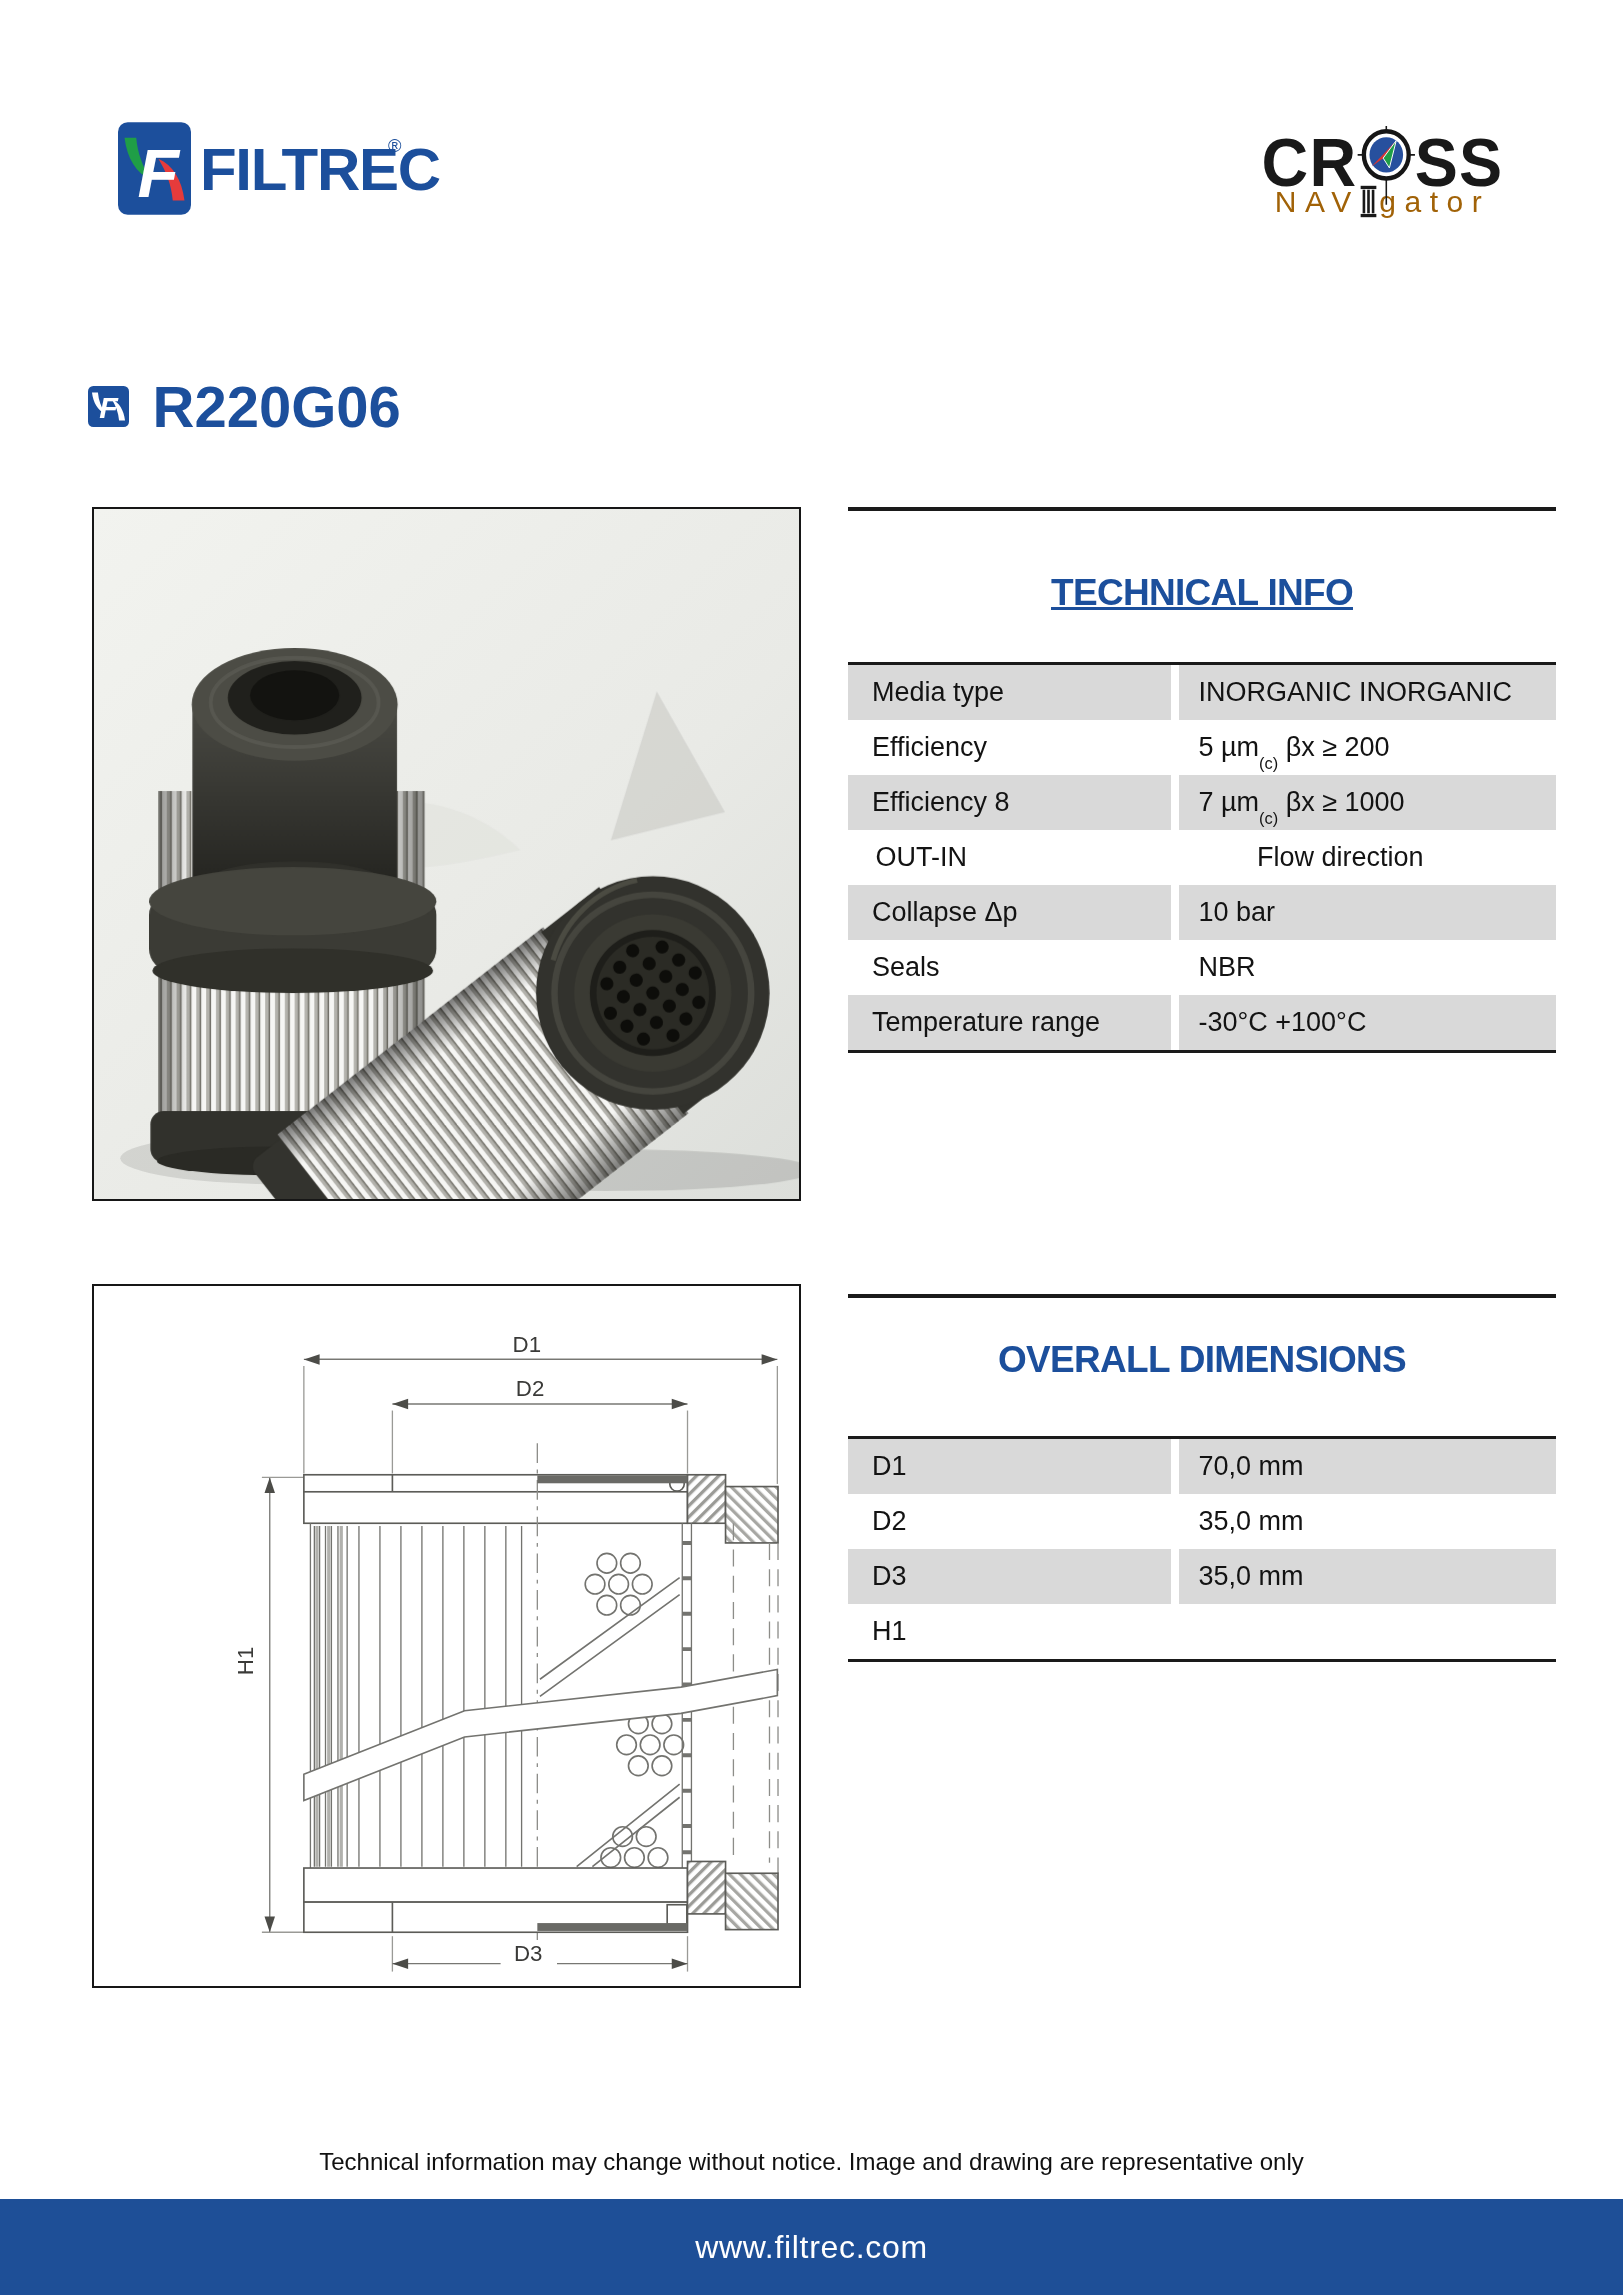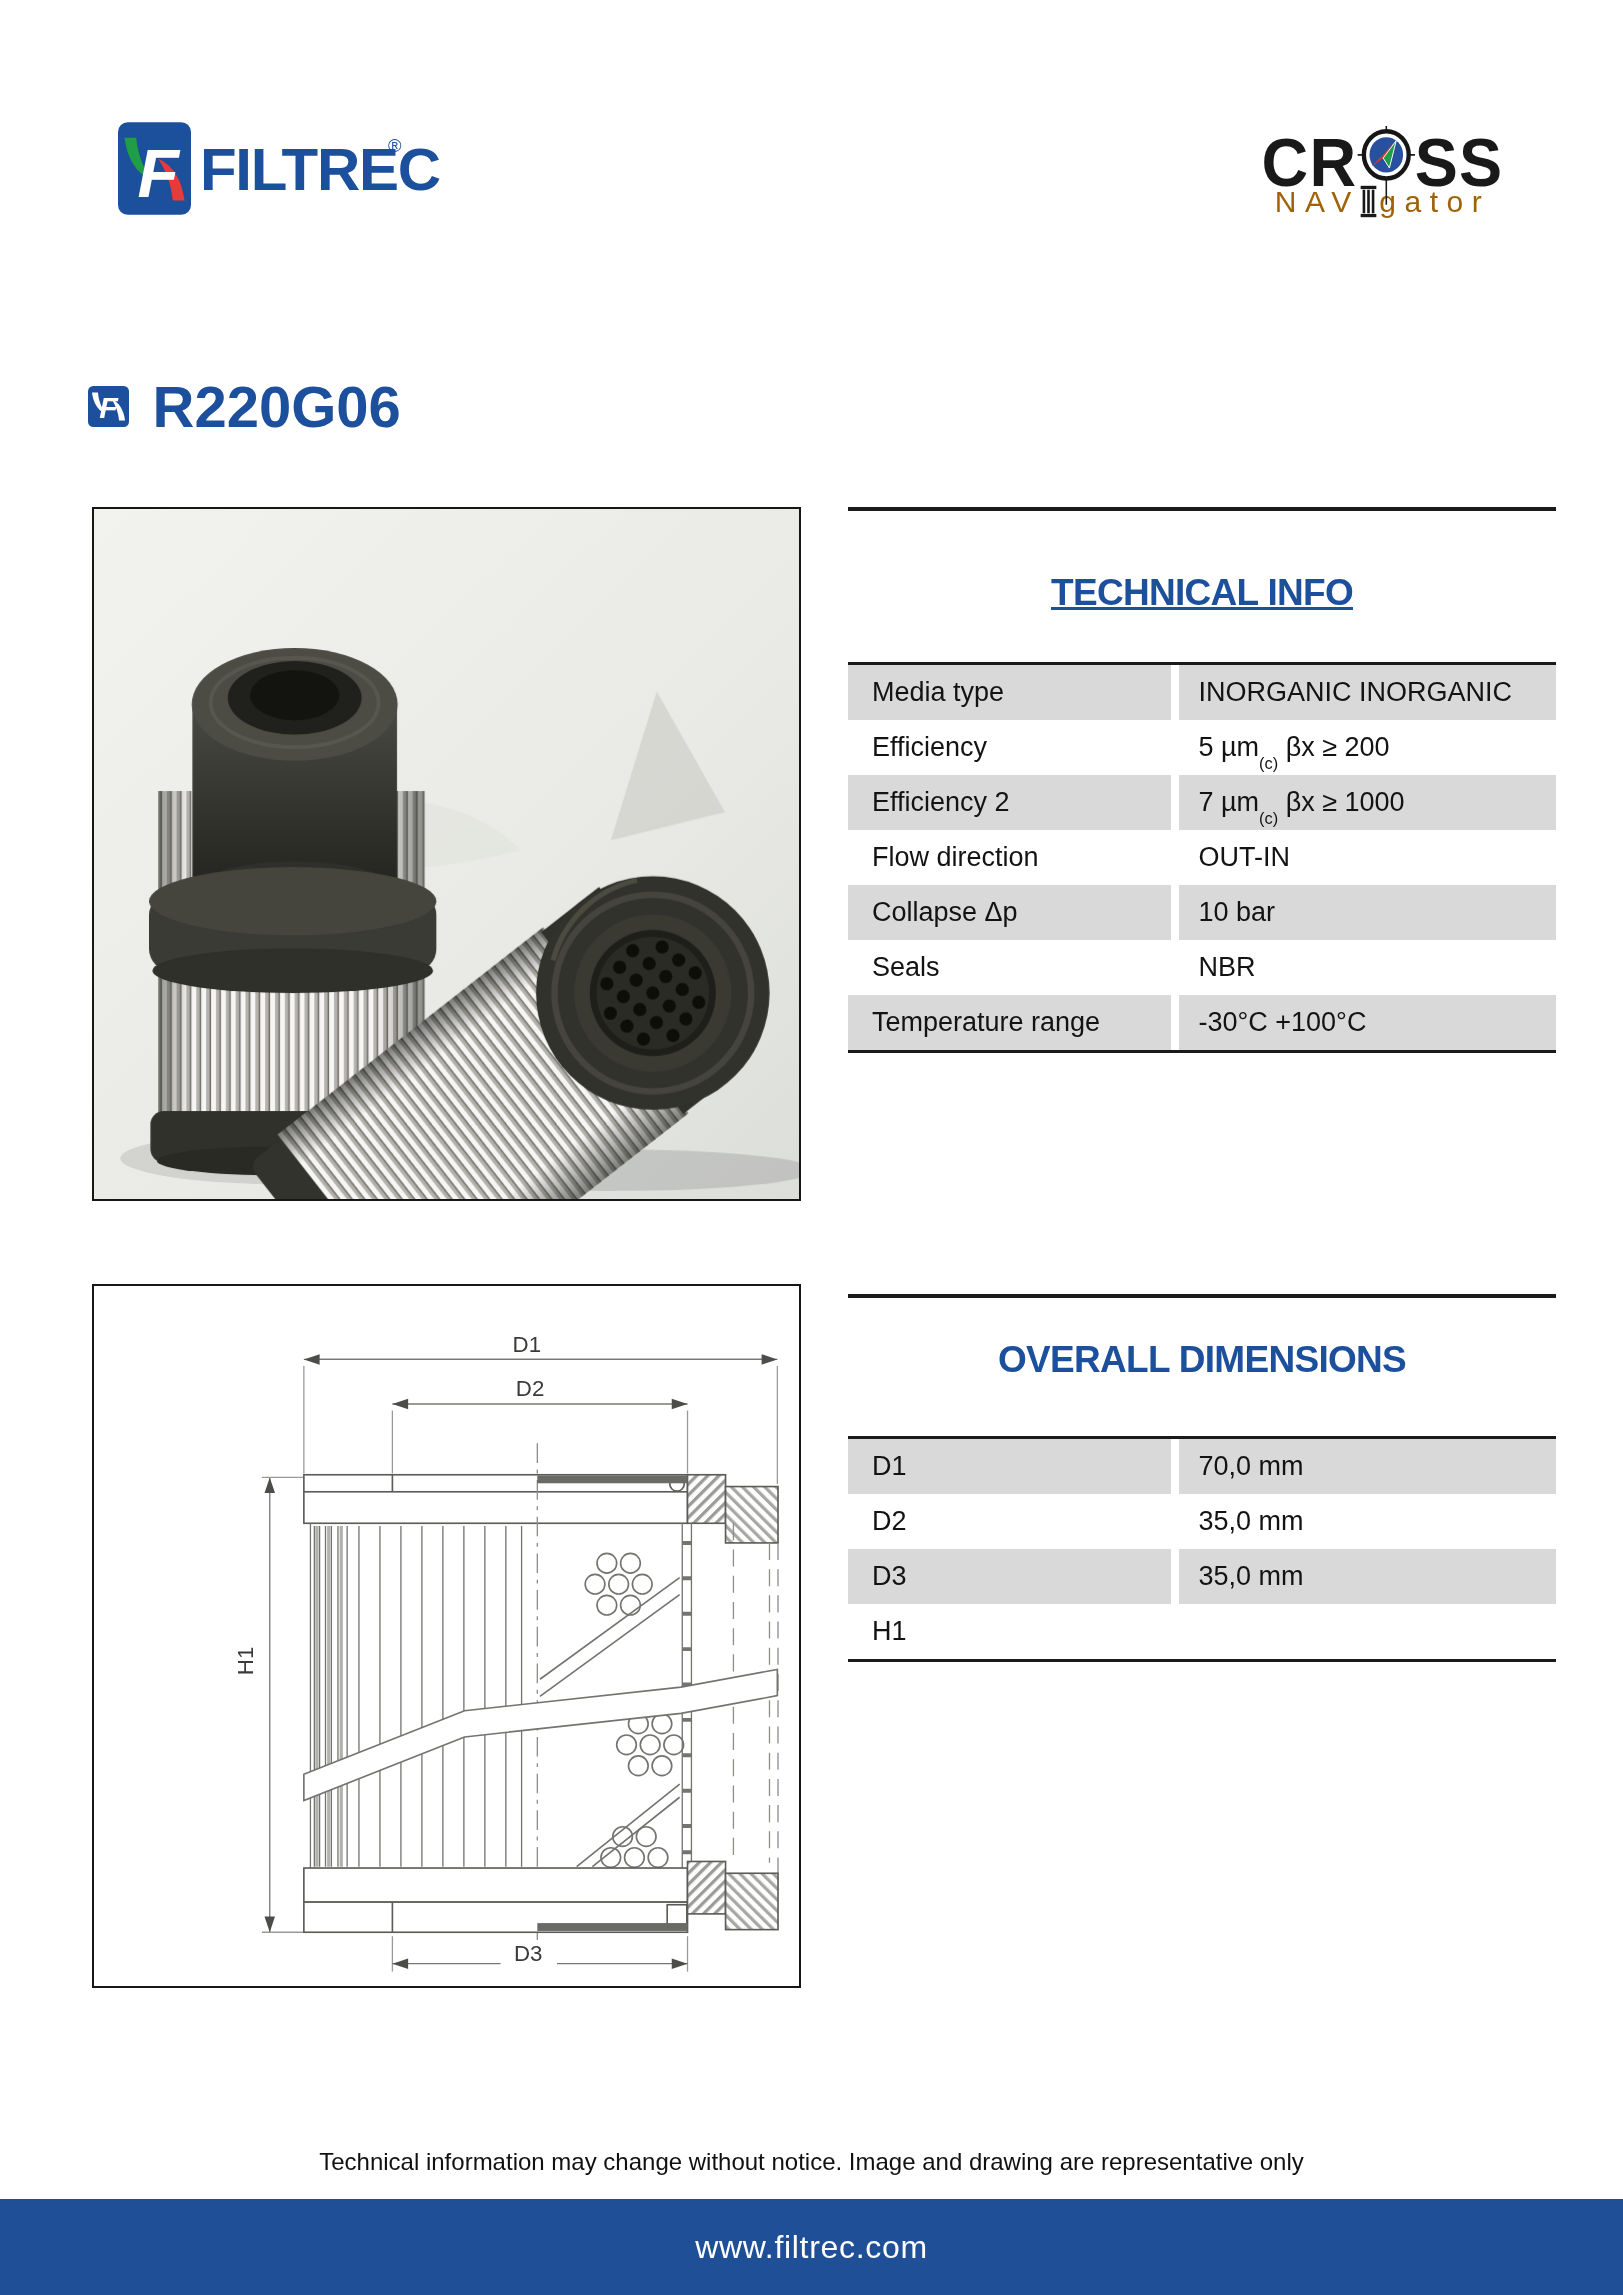"Efficiency 2" div.cell { text: 2 -> 8 }
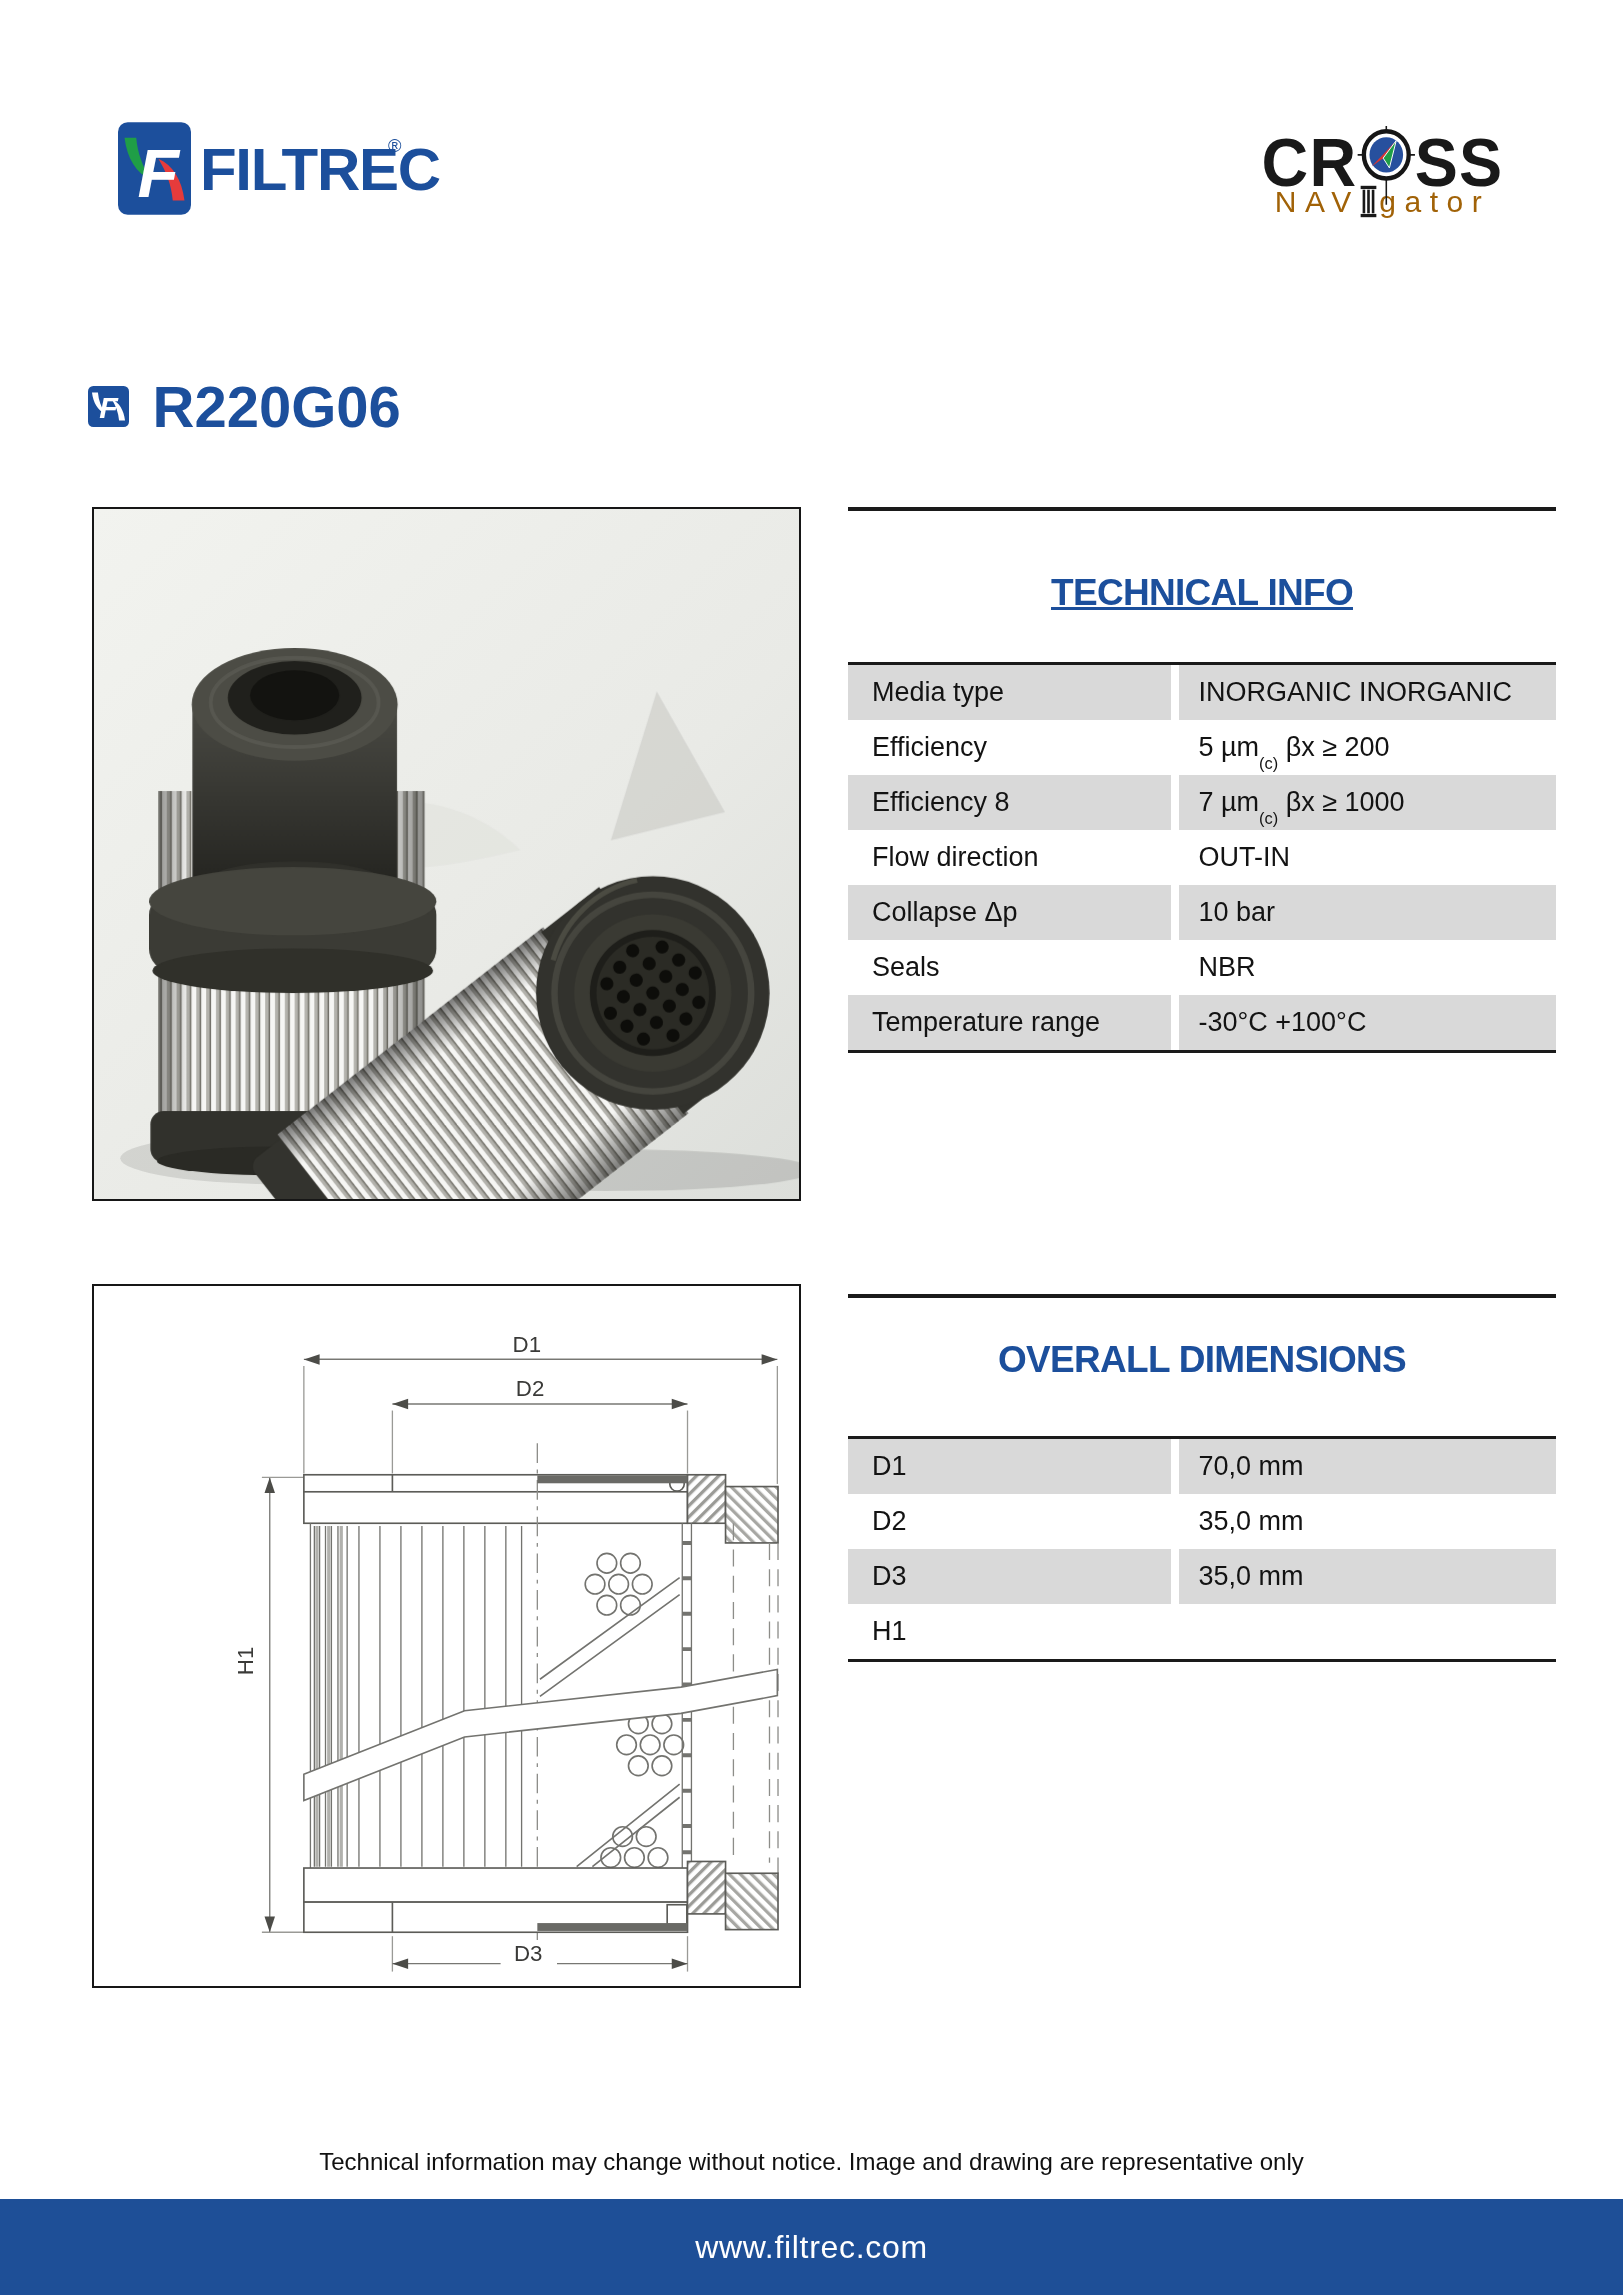"Flow direction" div.cell { order: before "OUT-IN" -> after "OUT-IN" }
